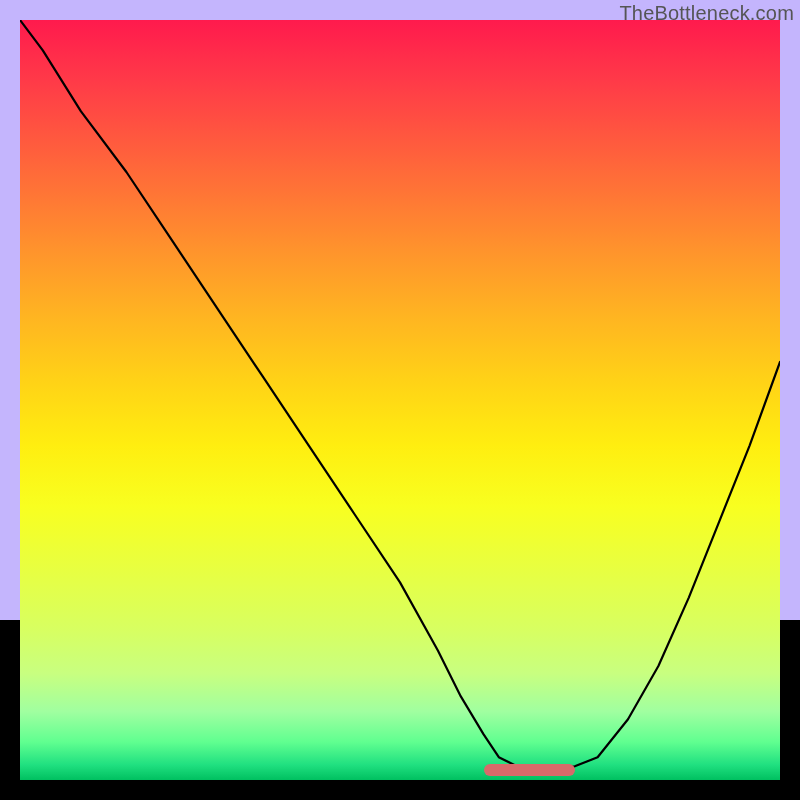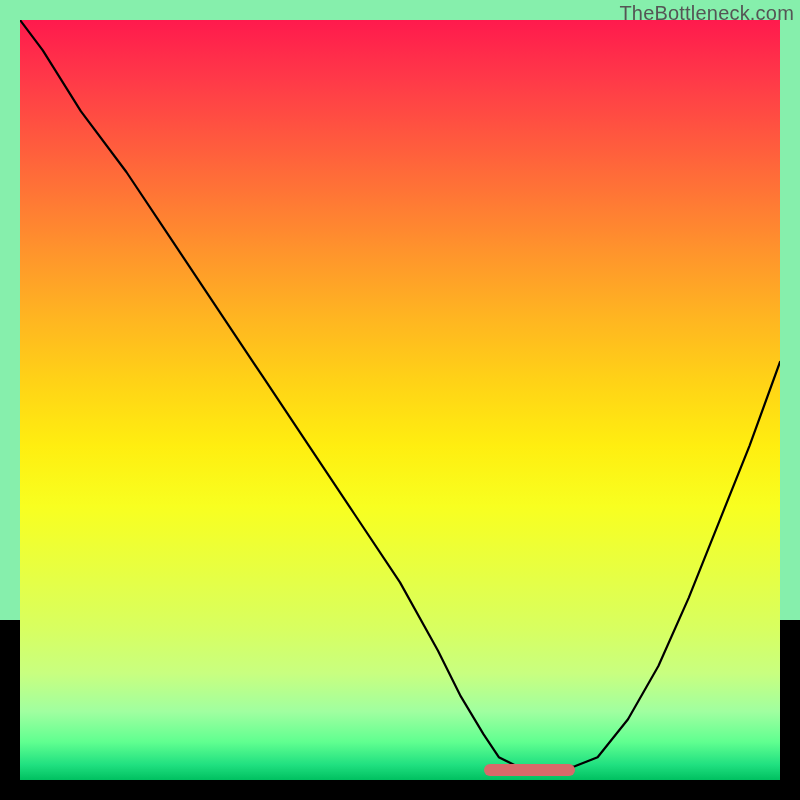"TheBottleneck.com" .frame { background: #86efac -> #c4b5fd }
